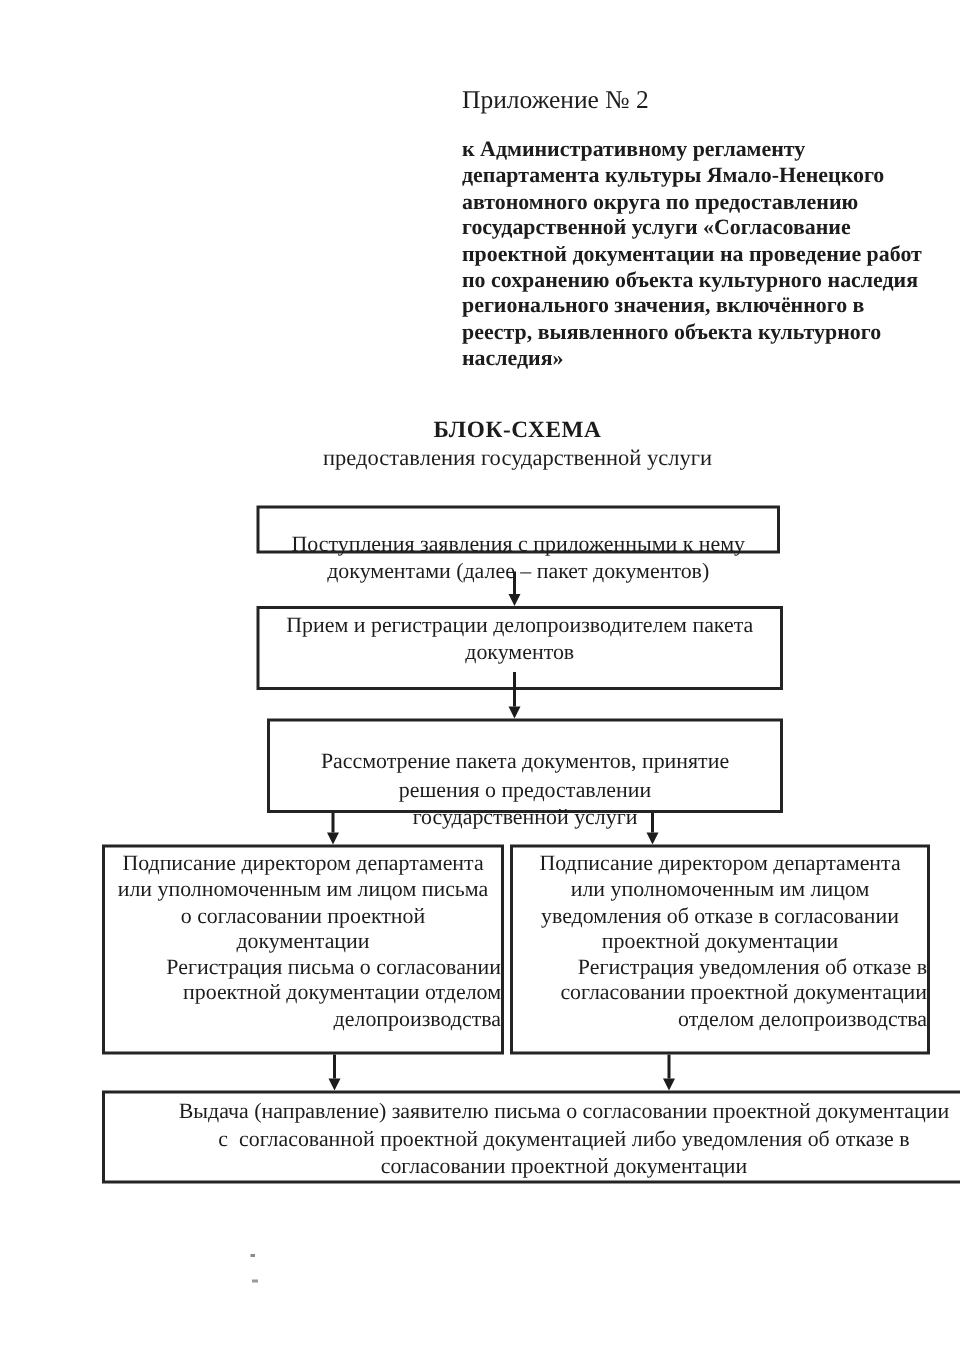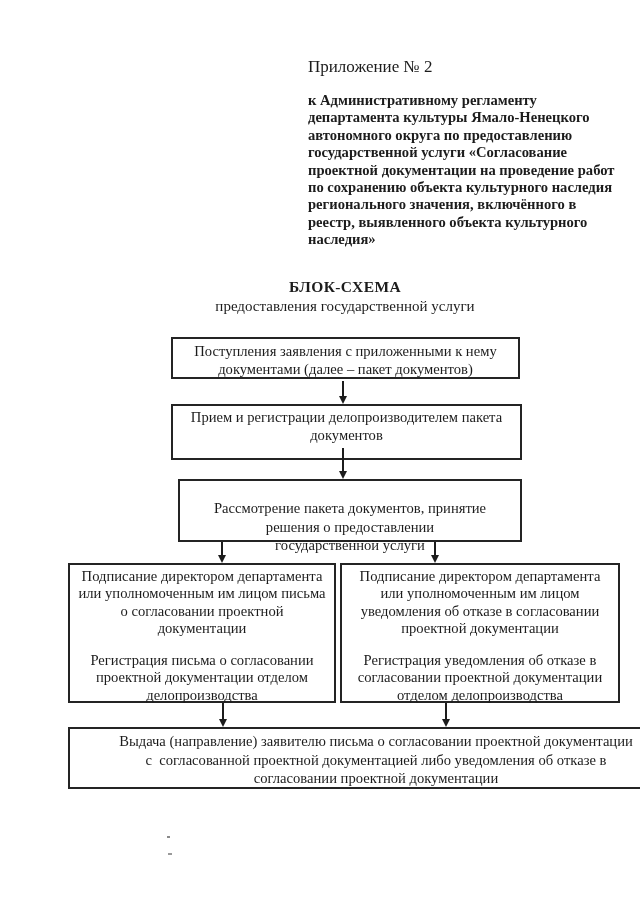"Поступления заявления с приложенными к" .box1 { height: 42px -> 32px; padding-top: 3px -> 15px }
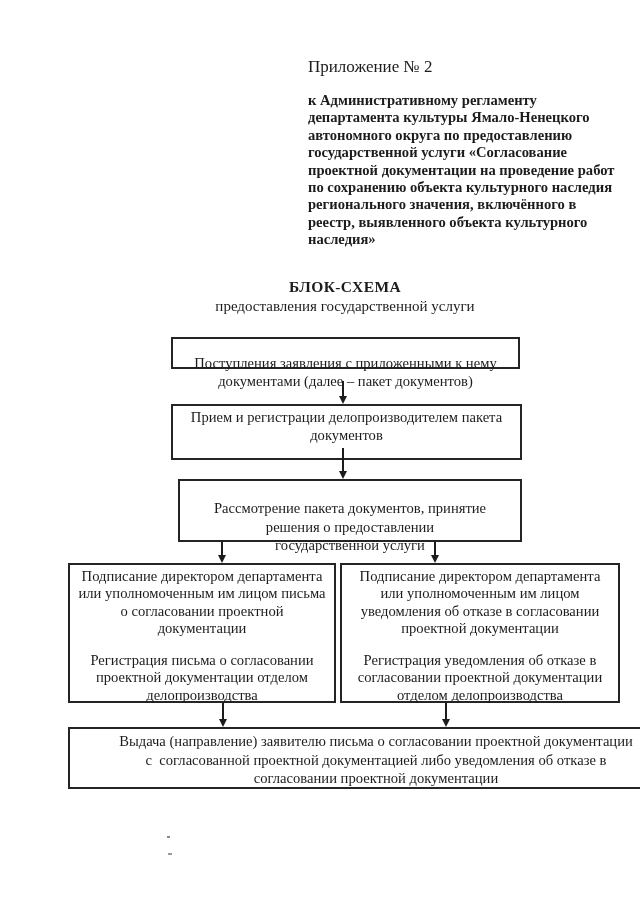"Регистрация письма о согласовании" .fbox p + p { margin-top: 15px -> none; text-align: none -> right }
